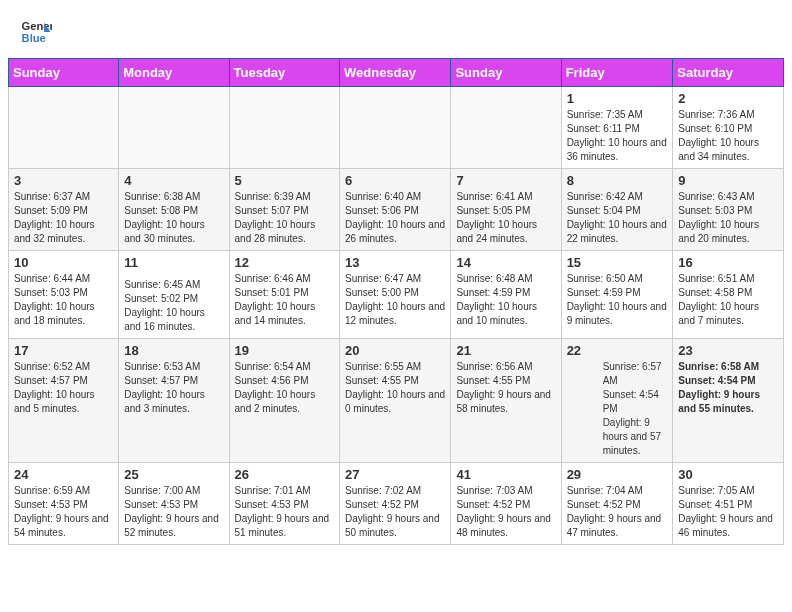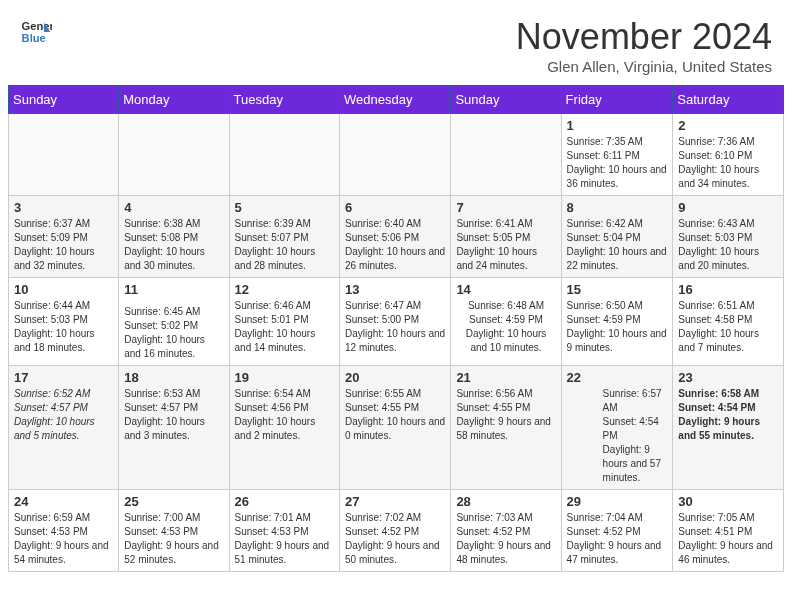"November 2024" div.title-section { html: <div> <div>November 2024</div> <div>Glen Allen, Virginia, United States</div> </div> -> none }
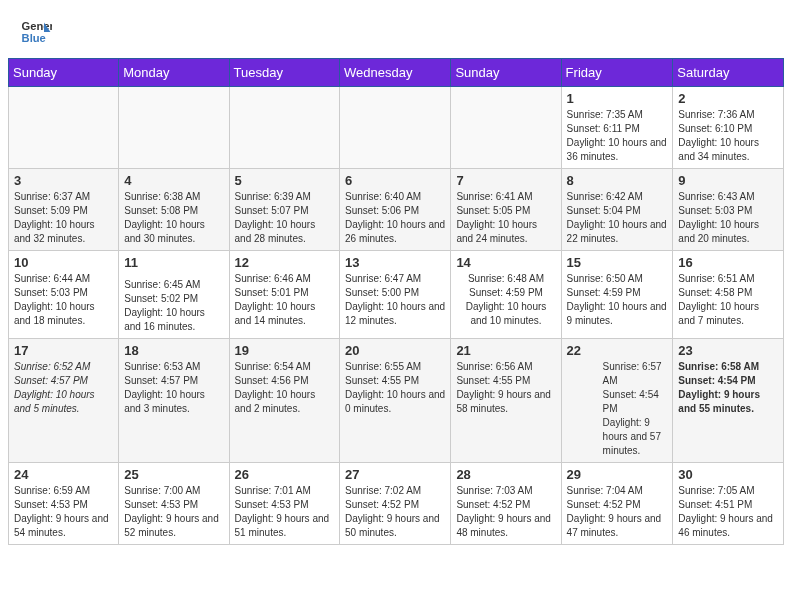"Sunday" .calendar th { background: #6d28d9 -> #d946ef; font-weight: normal -> bold }
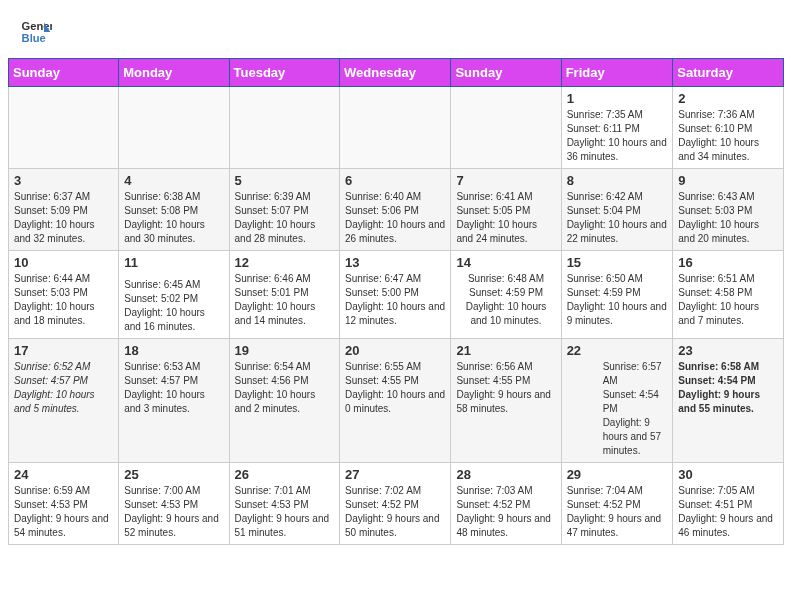"Sunrise: 6:48 AM" div.day-info { text-align: center -> none }
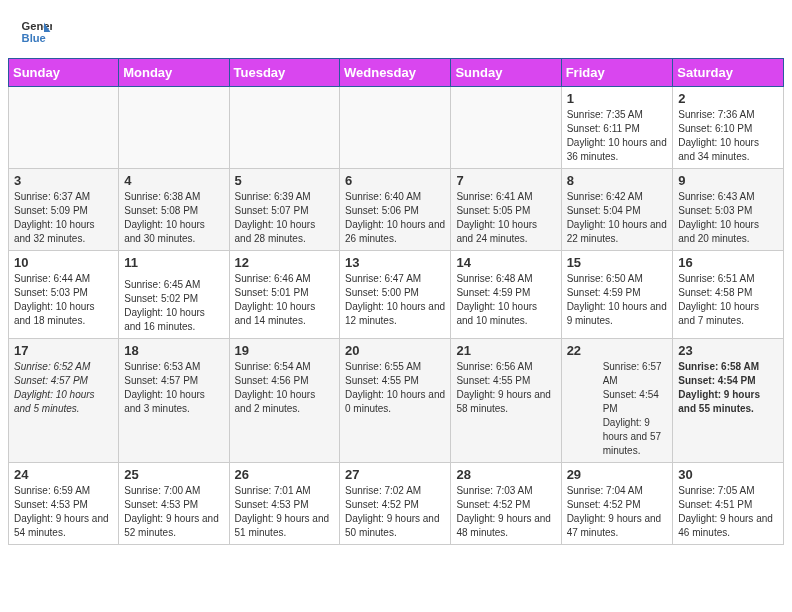"Sunrise: 6:52 AM" div.day-info { font-style: italic -> none }
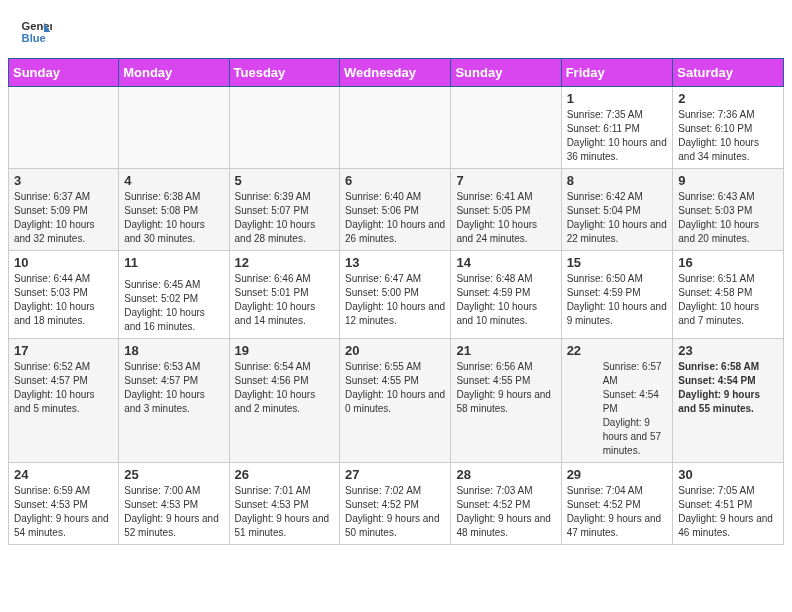"28" span.day-number { text: 28 -> 41 }
